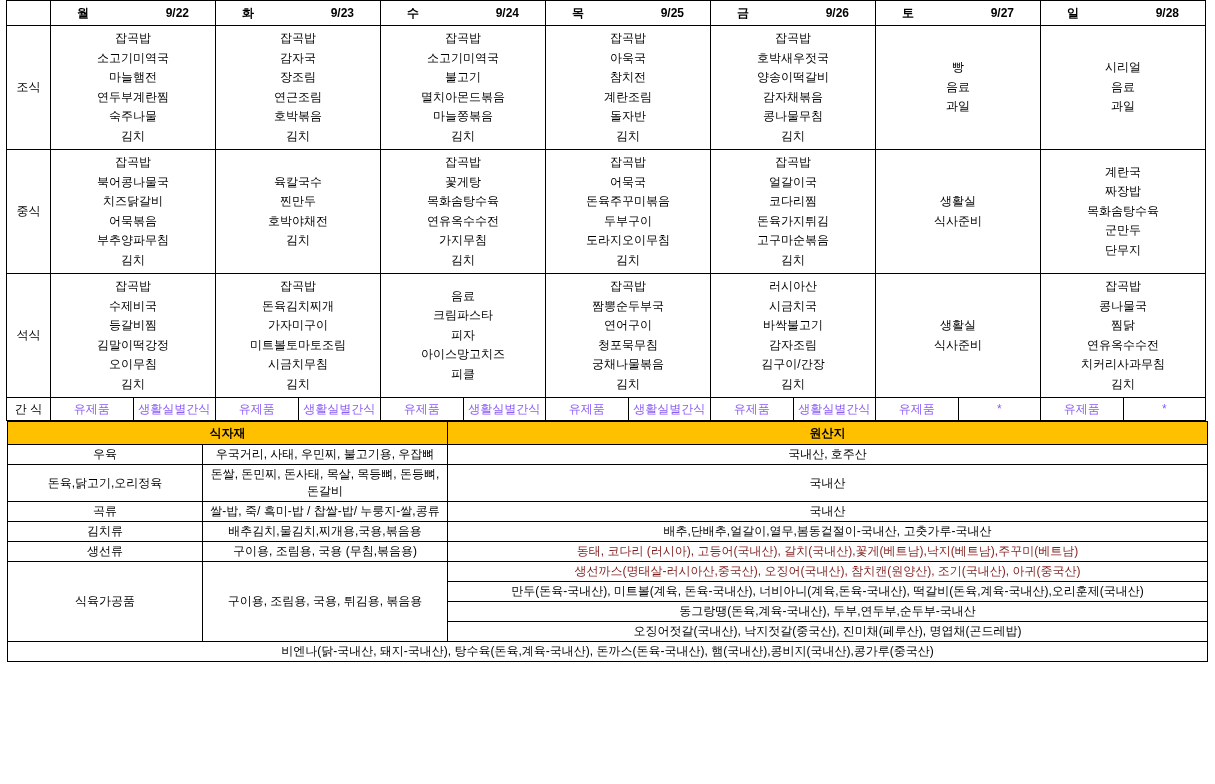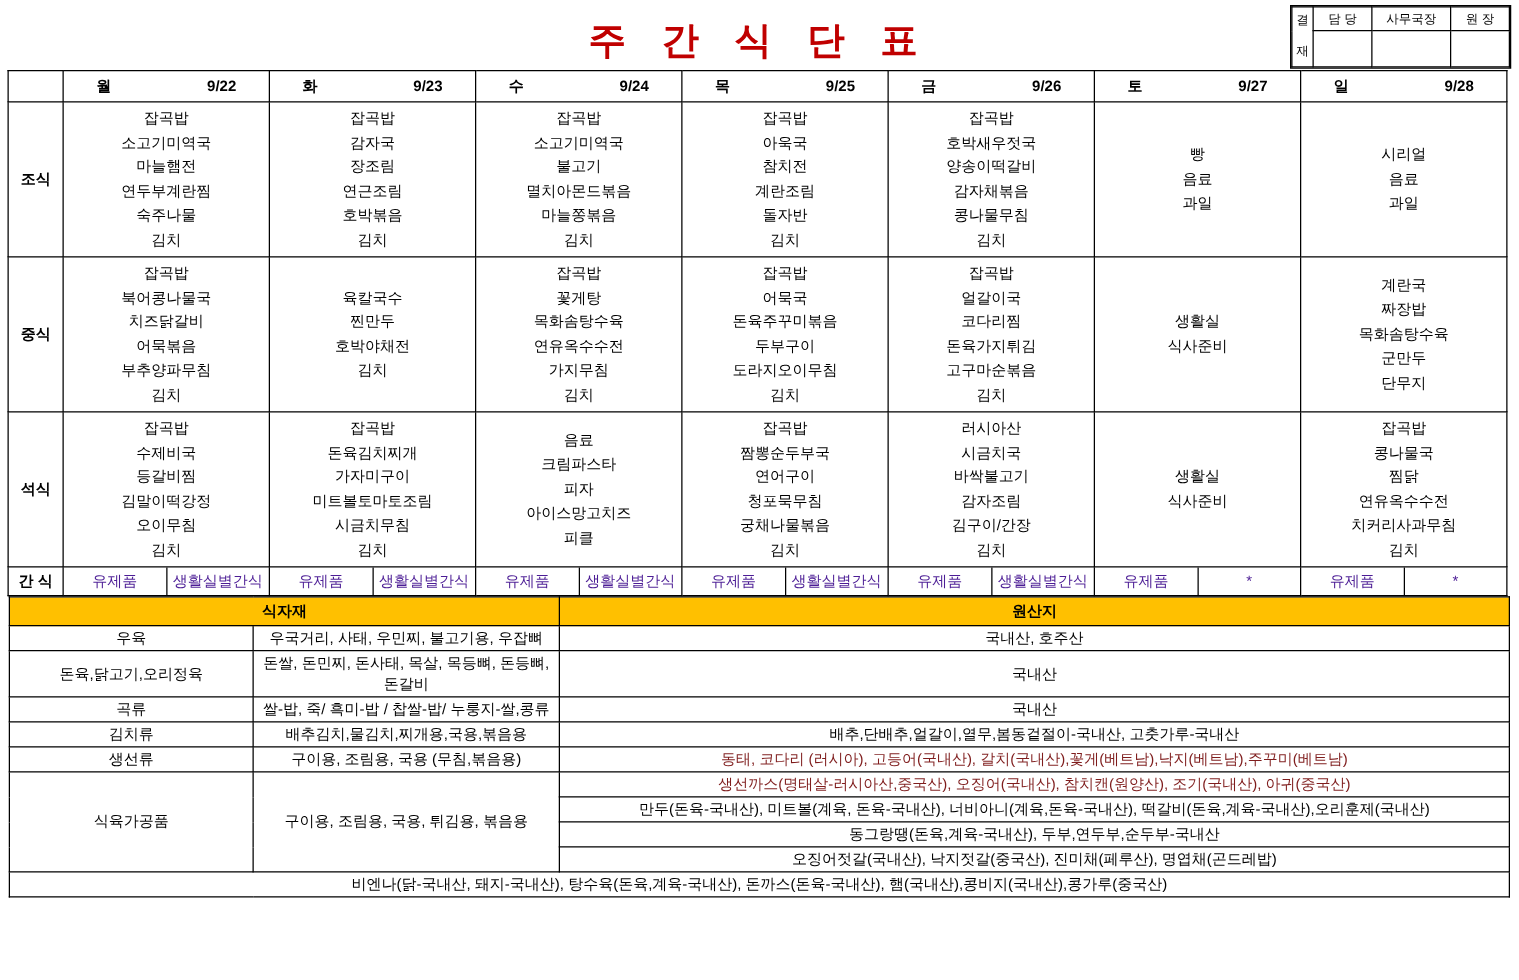"주 간 식 단 표" div.top { html: <div> <div>주 간 식 단 표</div> <div> <table> <tbody> <tr> <td> <span>결</span><br><br><span>재</span> </td> <td>담 당</td> <td>사무국장</td> <td>원 장</td> </tr> <tr> <td></td> <td></td> <td></td> </tr> </tbody> </table> </div> </div> -> none }
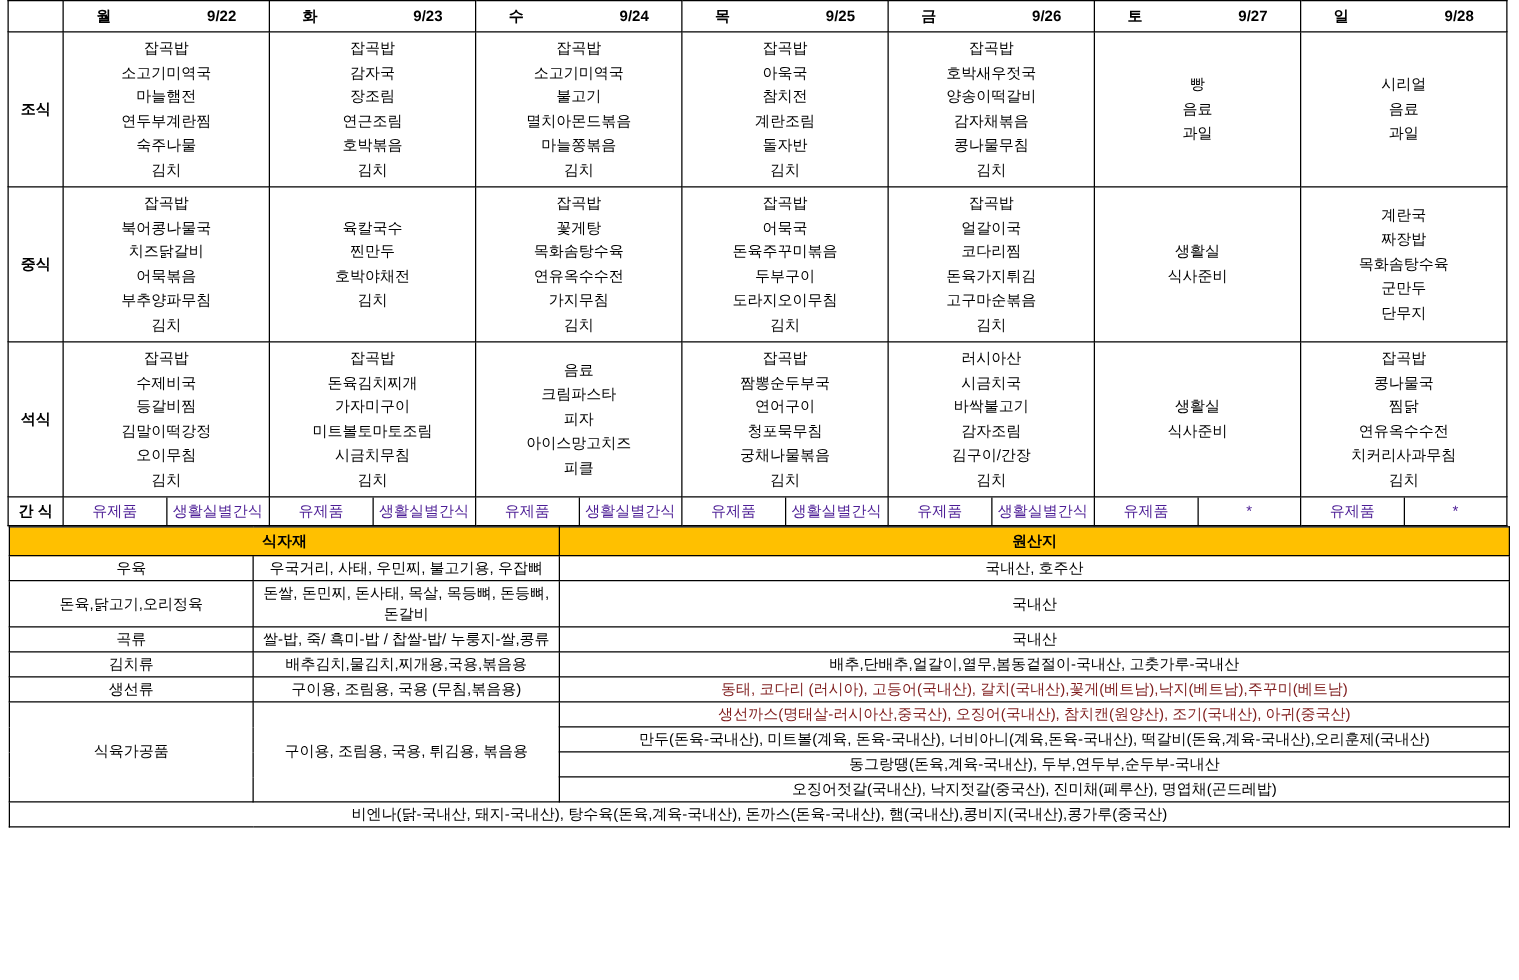"조식" .mealname { font-weight: bold -> normal }
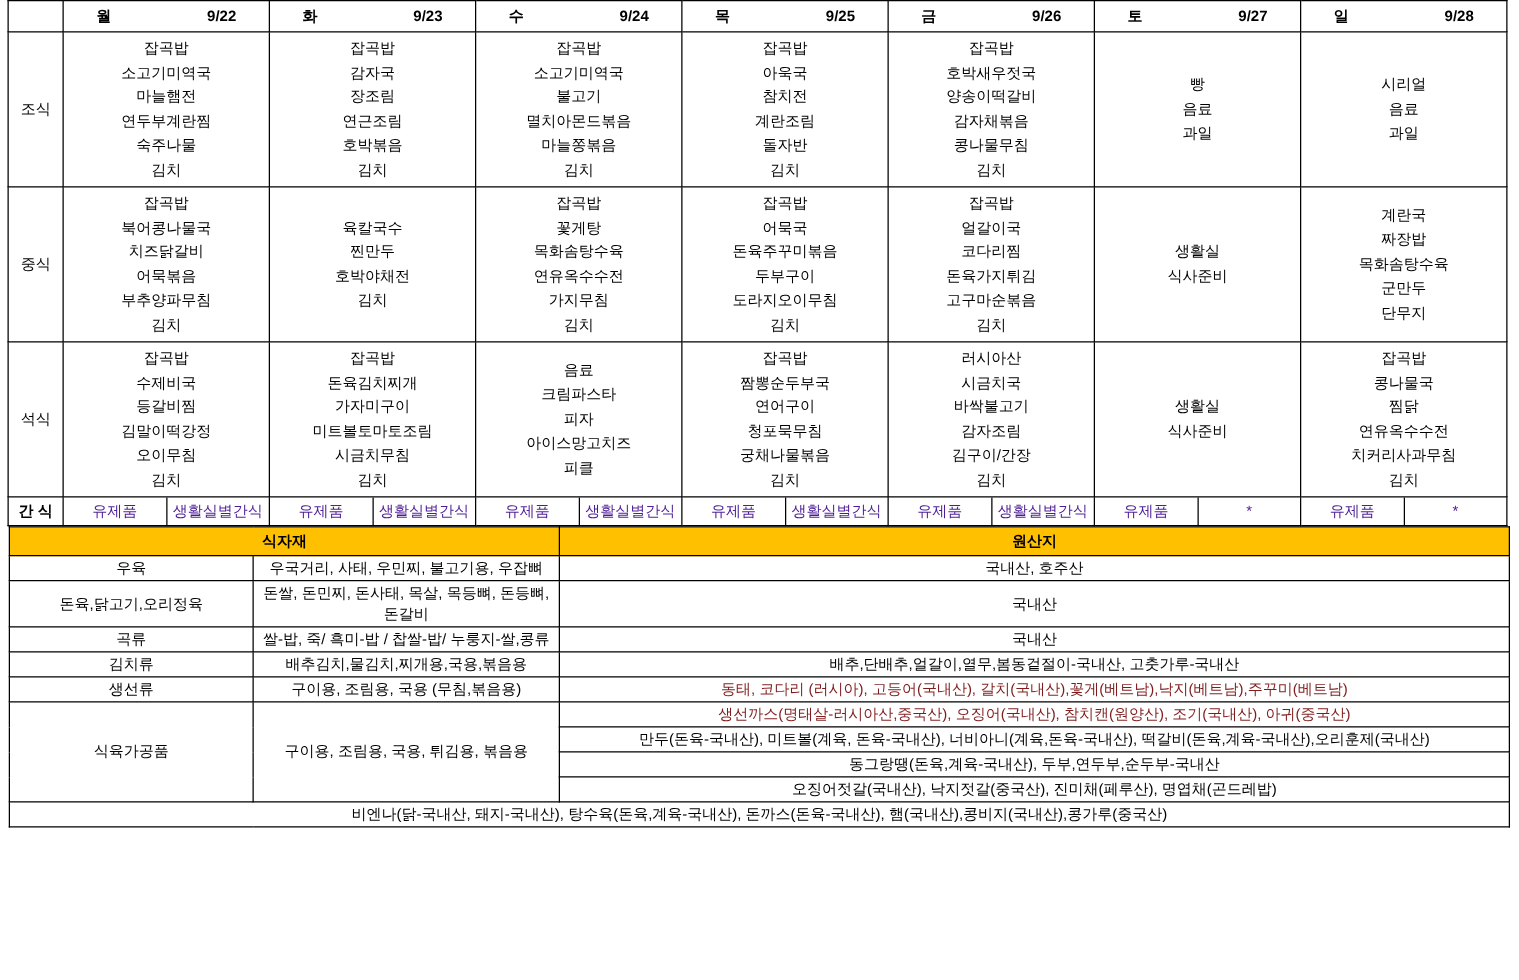"간 식" .snacklabel { font-weight: bold -> normal }
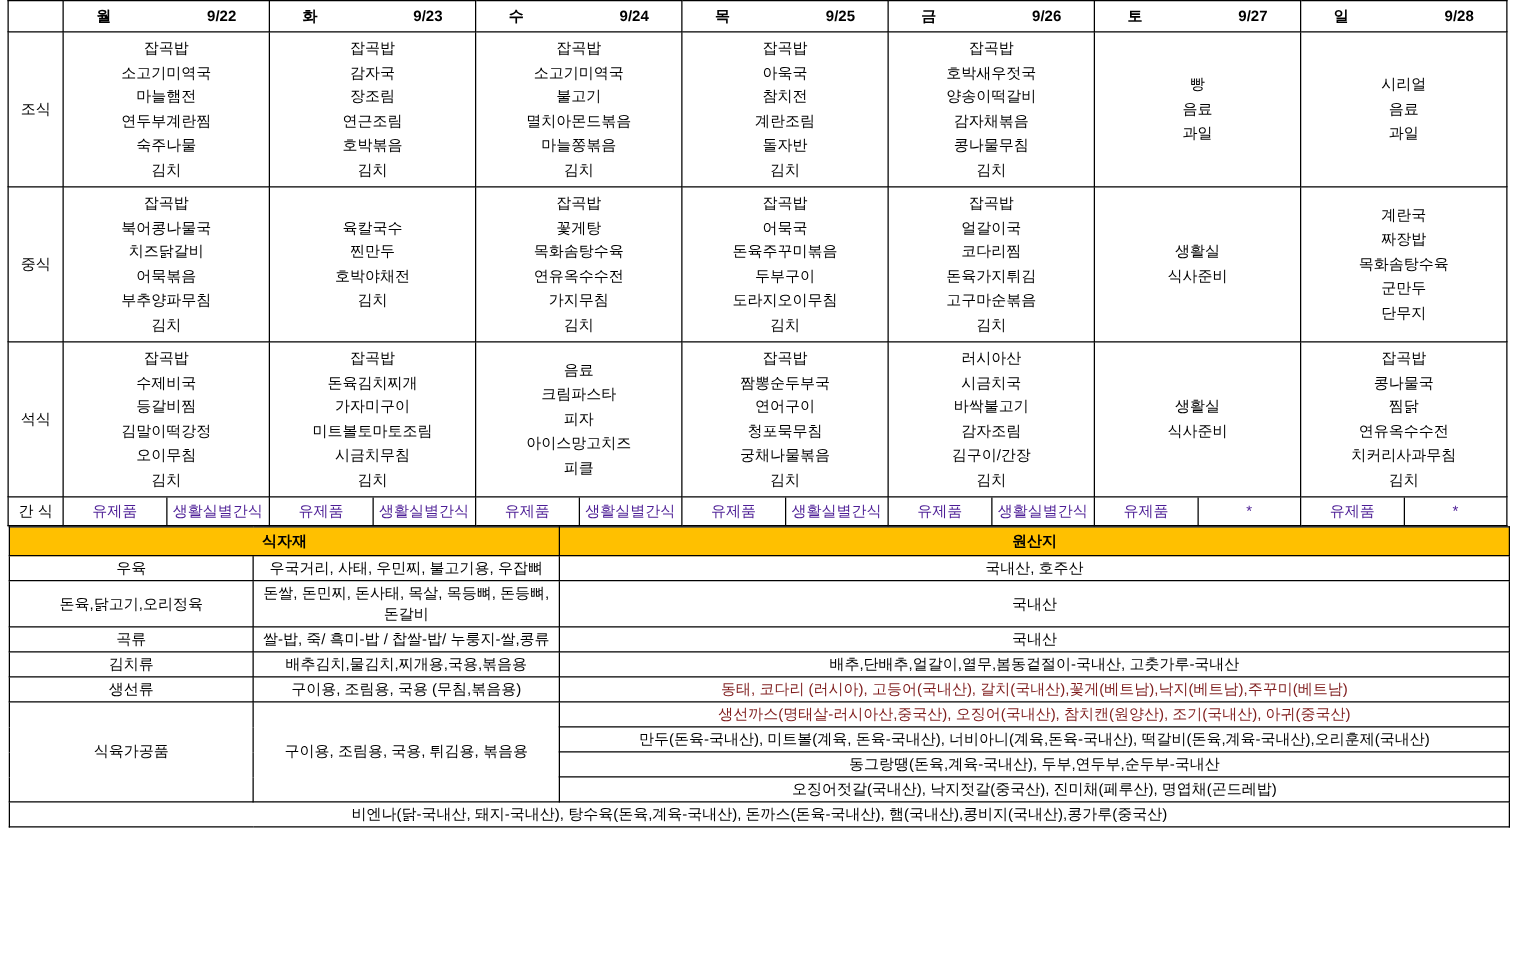"유제품" .snack-half span { color: #4c1d95 -> #8b5cf6 }
